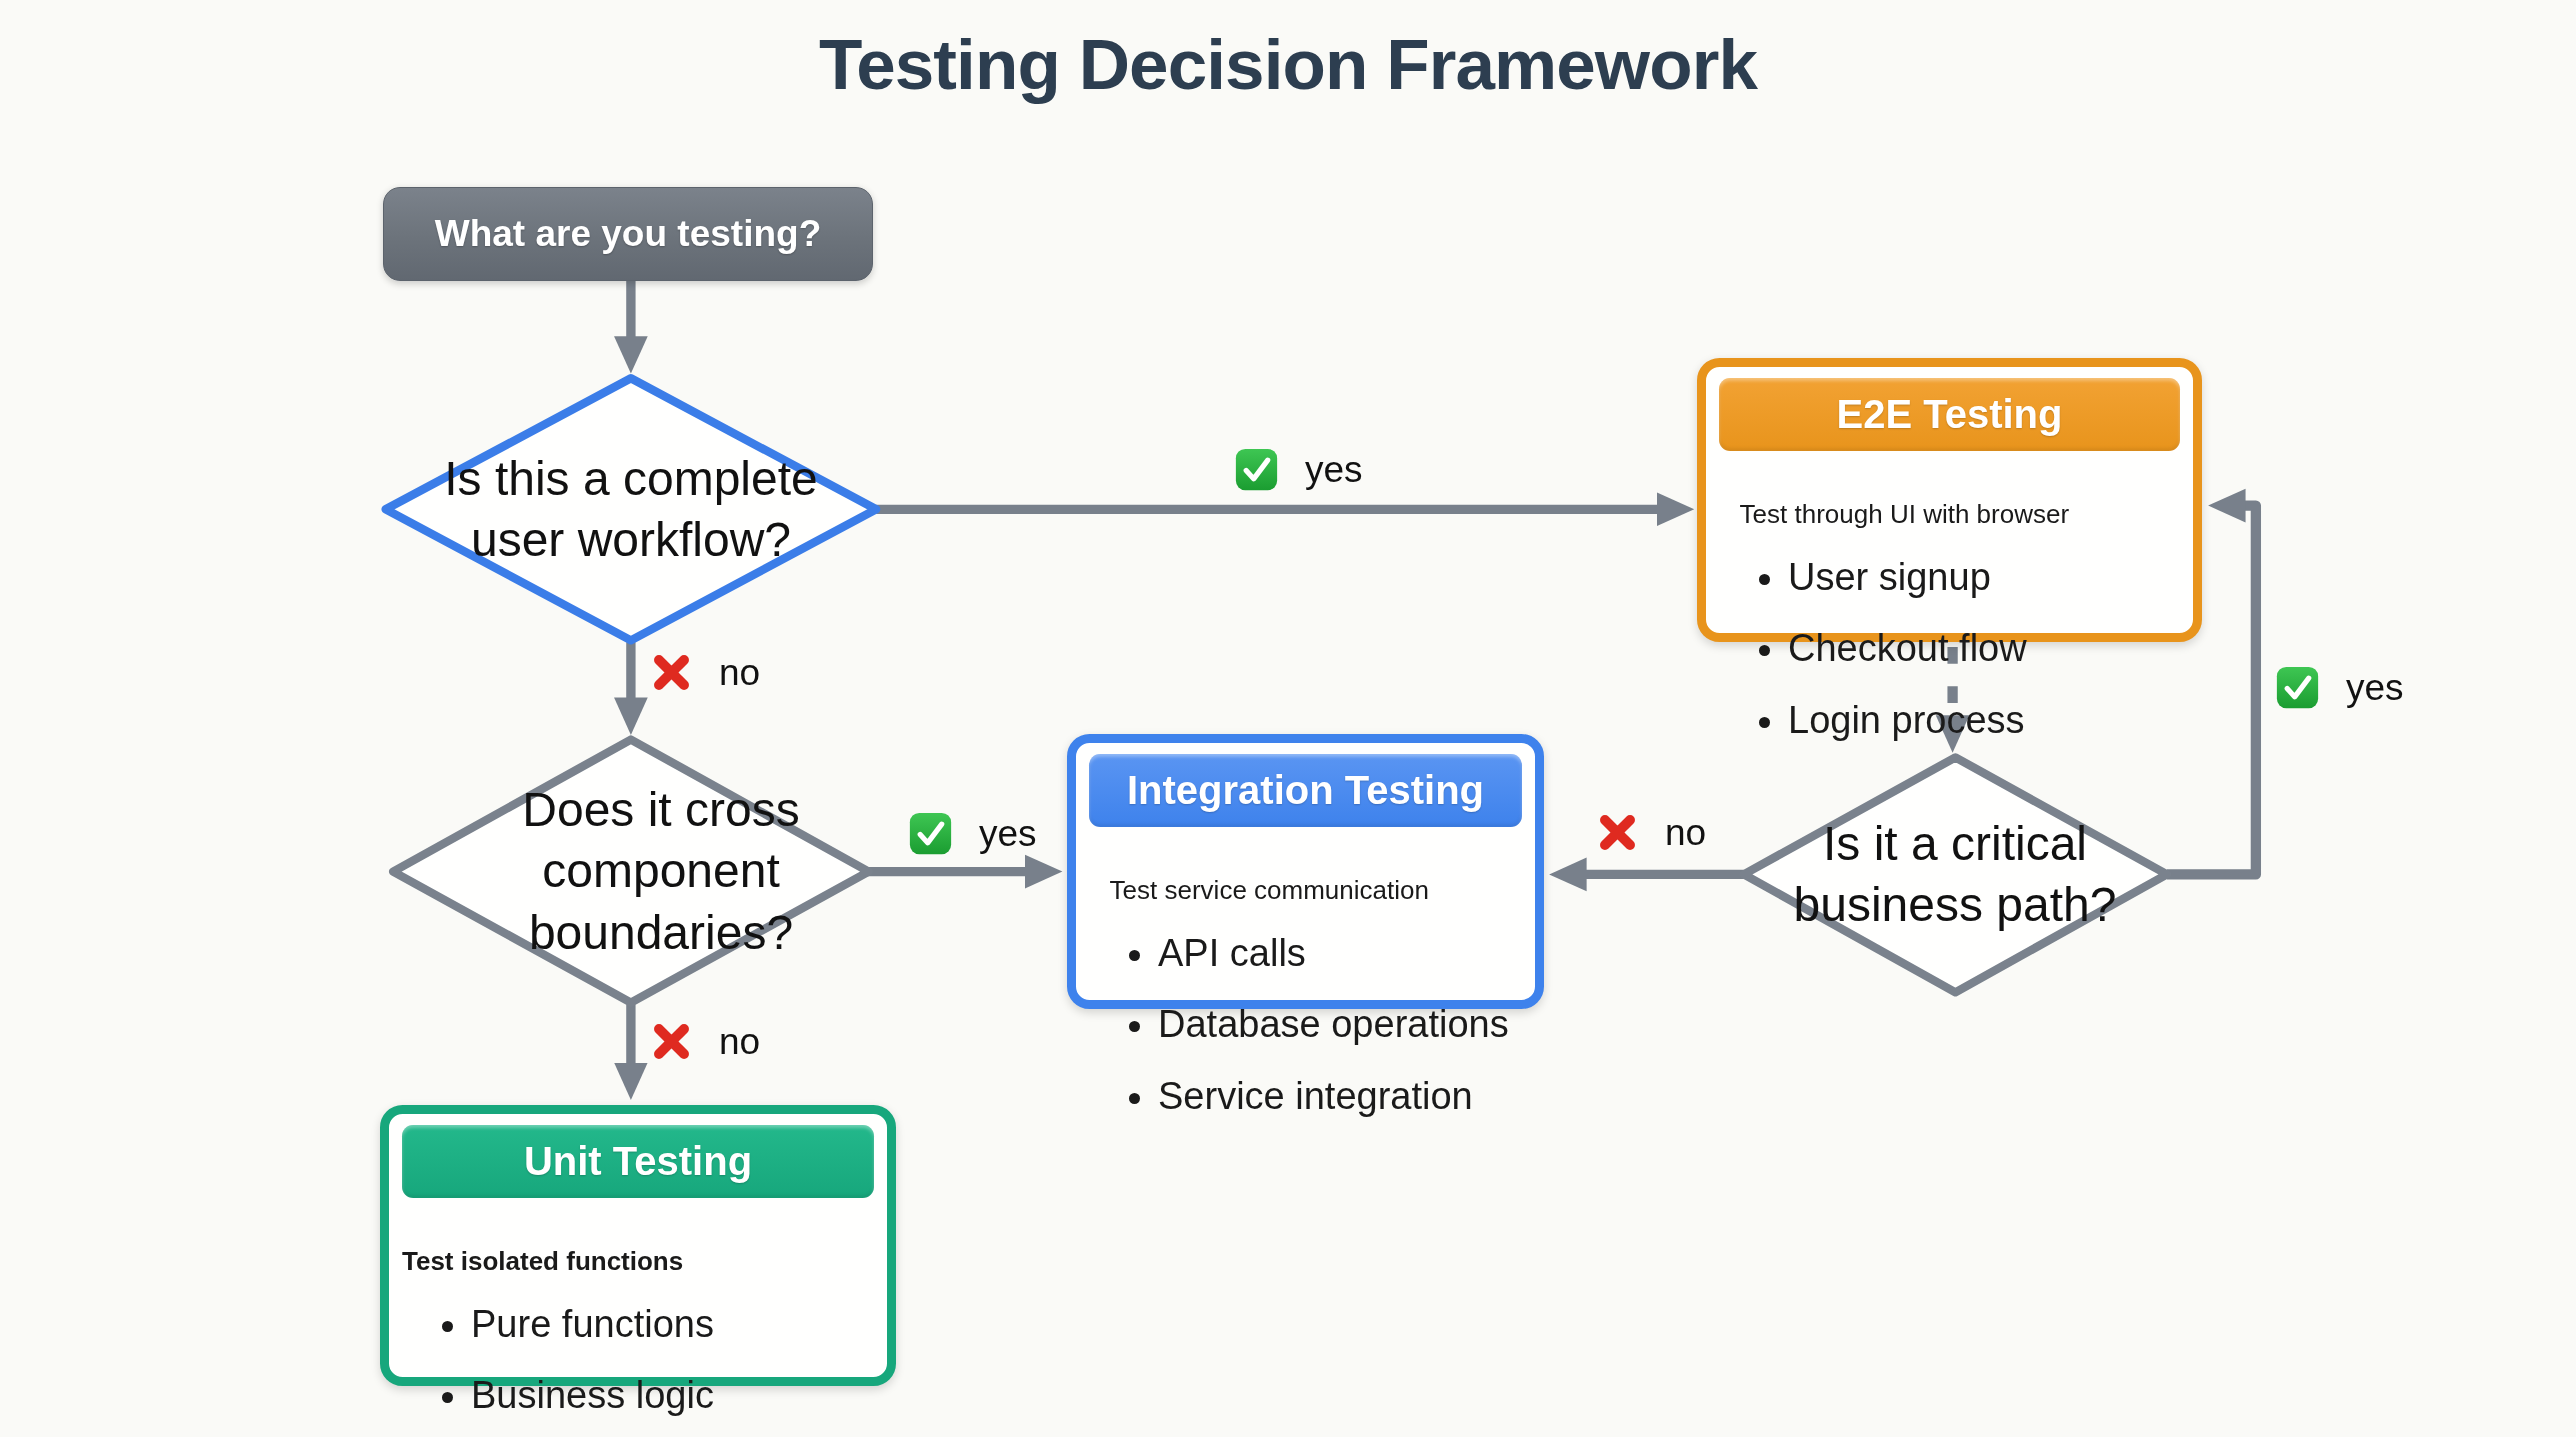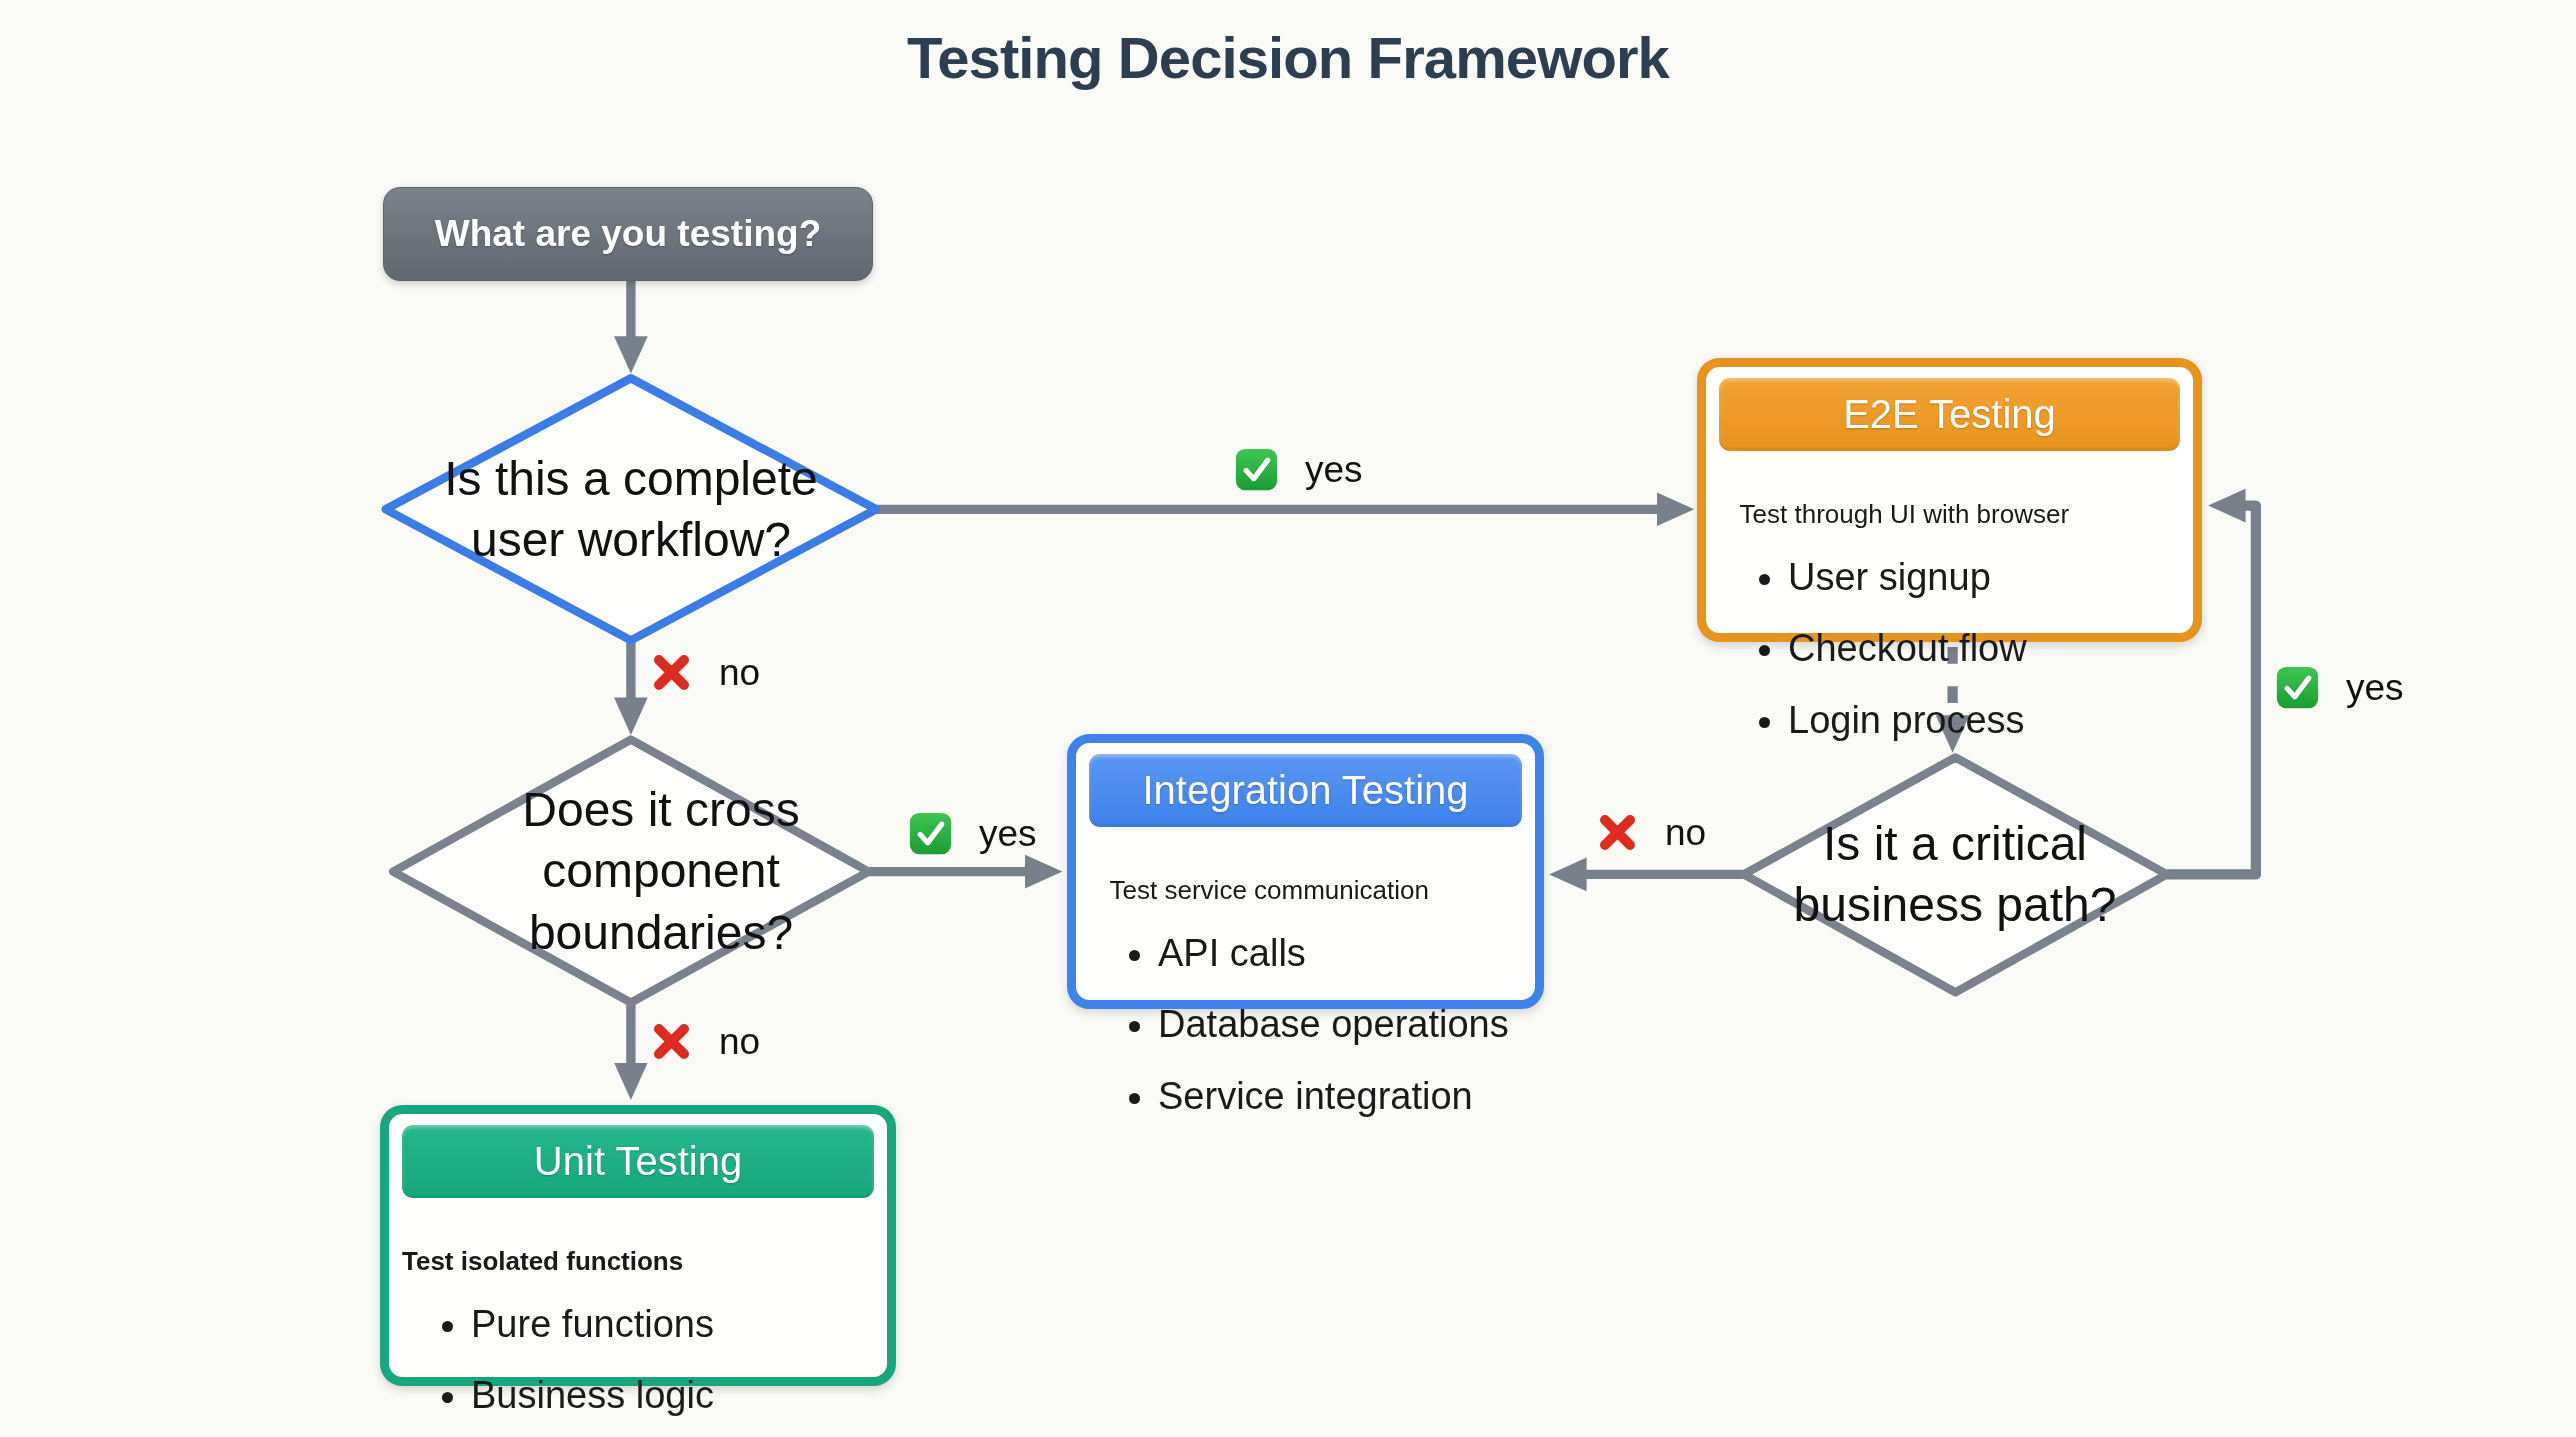"Testing Decision Framework" #title { font-size: 58px -> 71px }
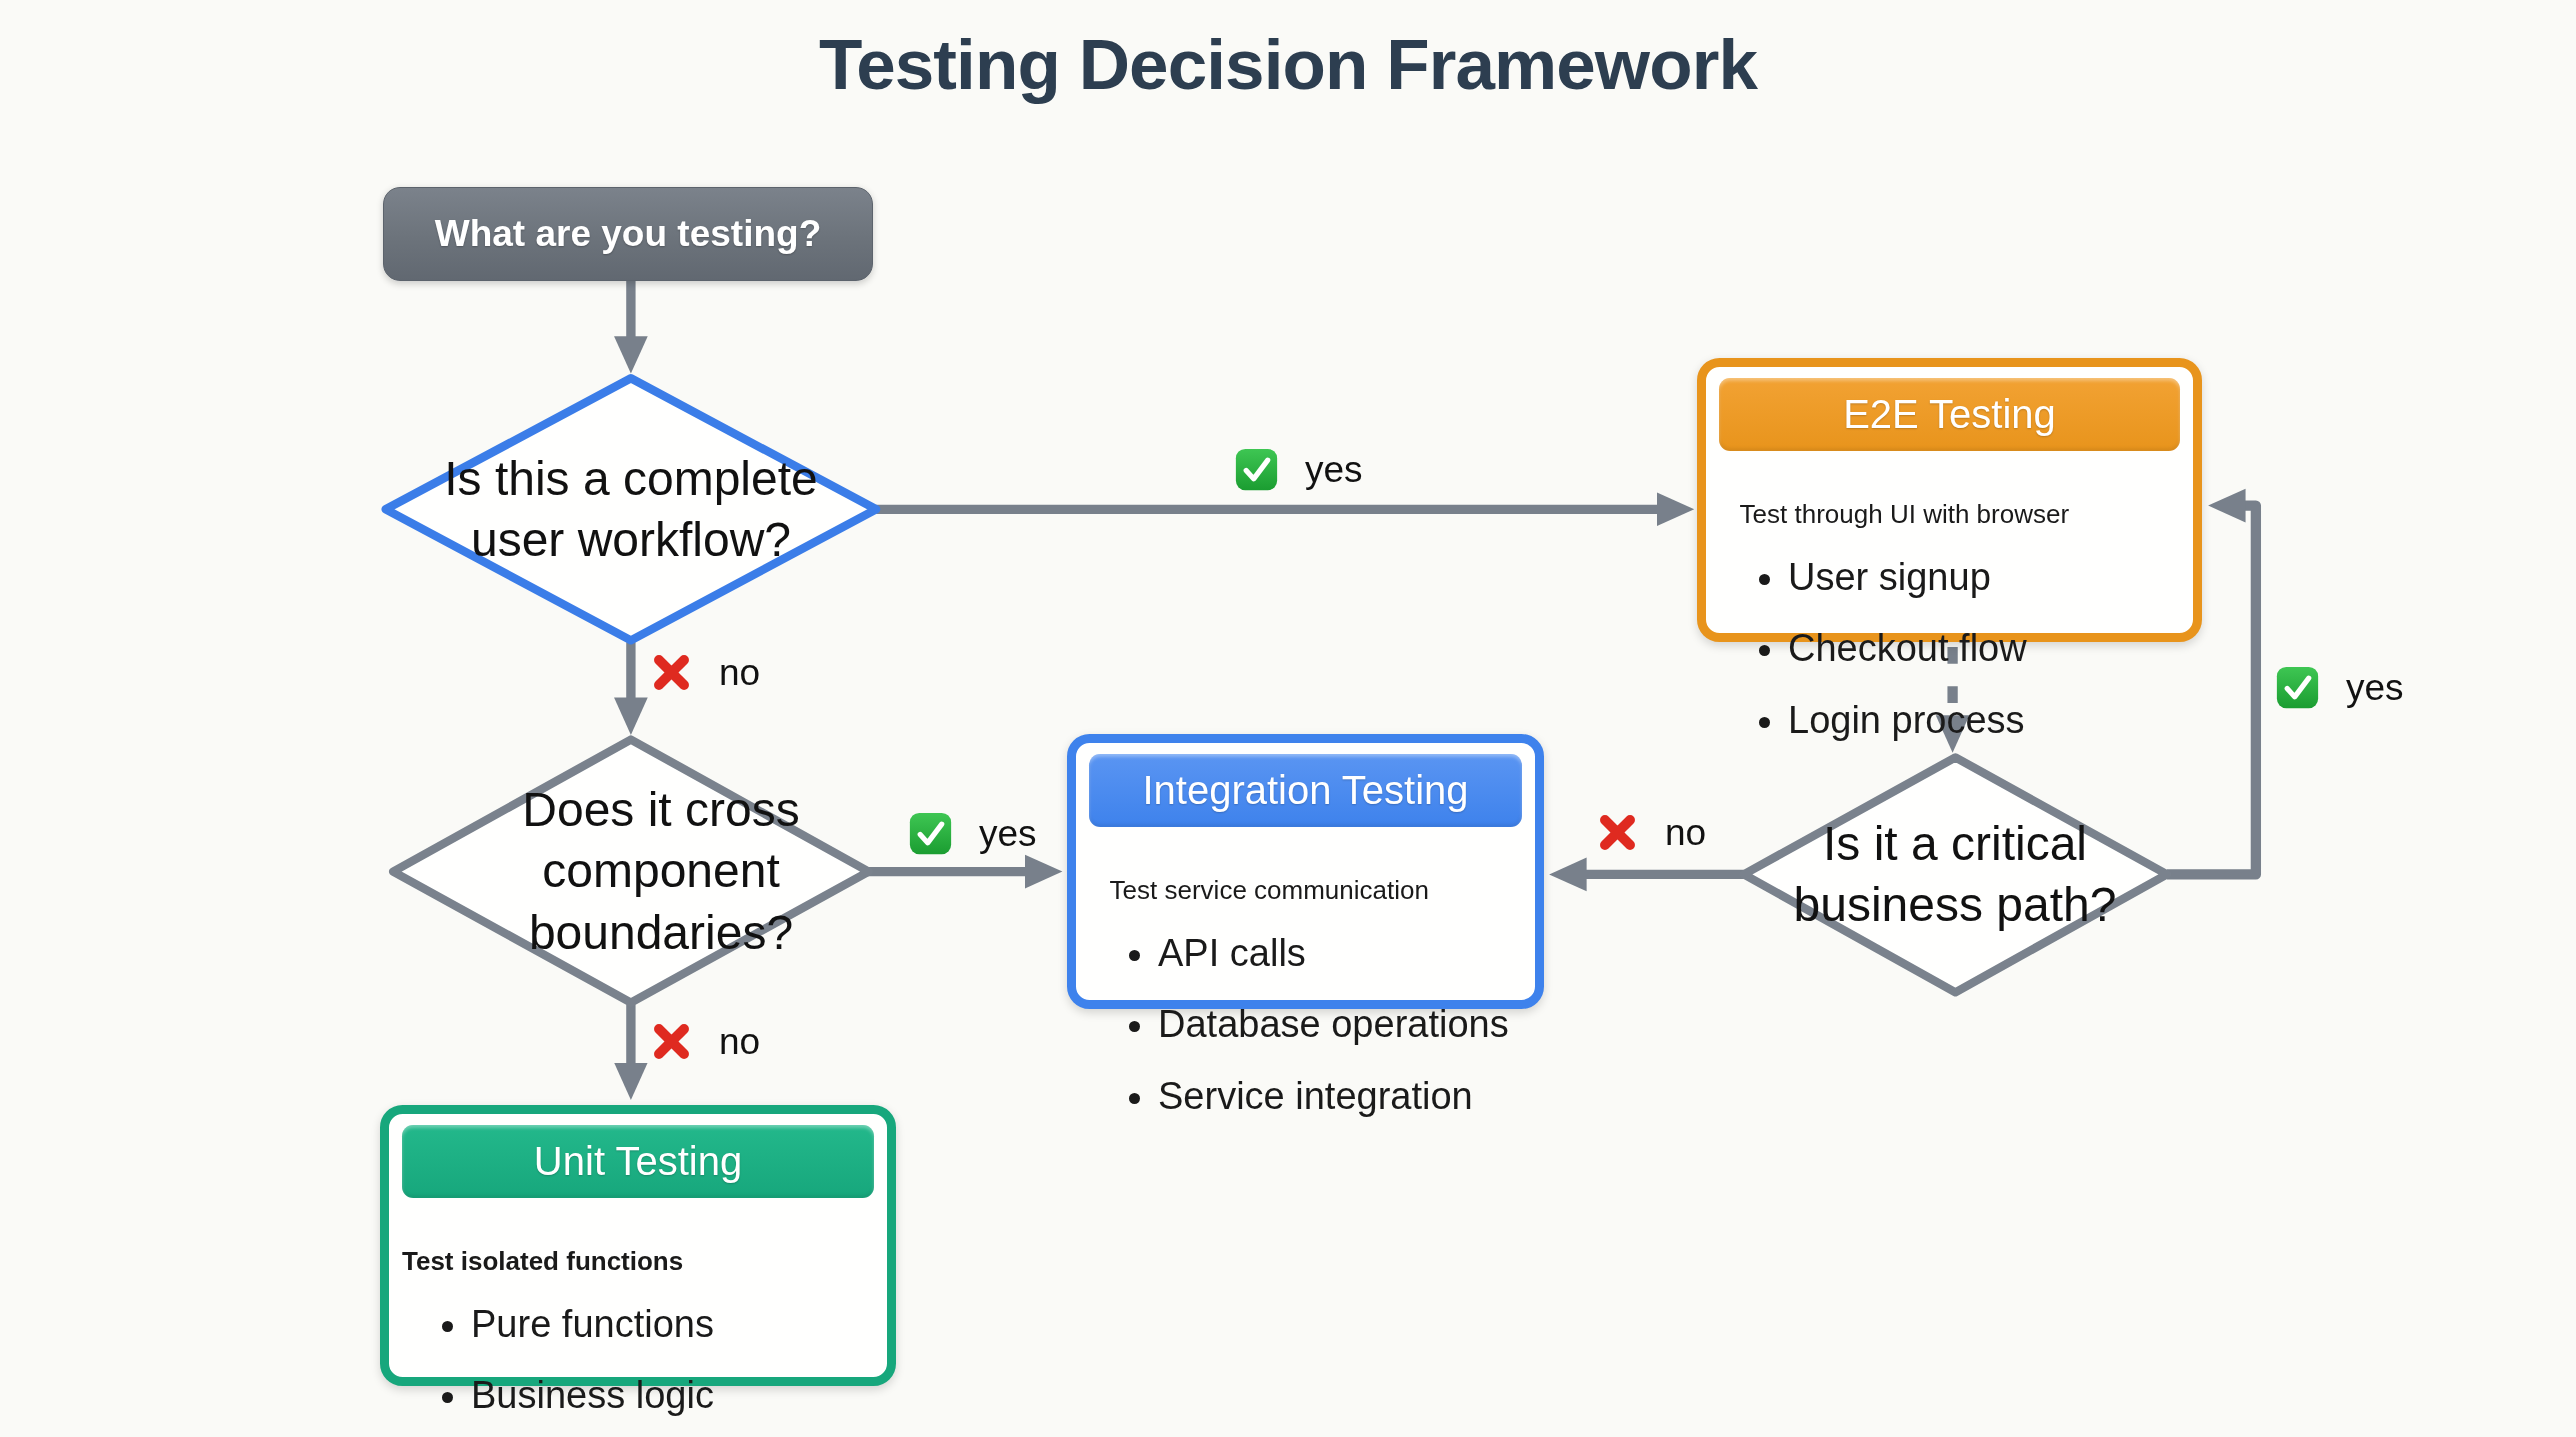"E2E Testing" .card-header span { font-weight: normal -> bold }
